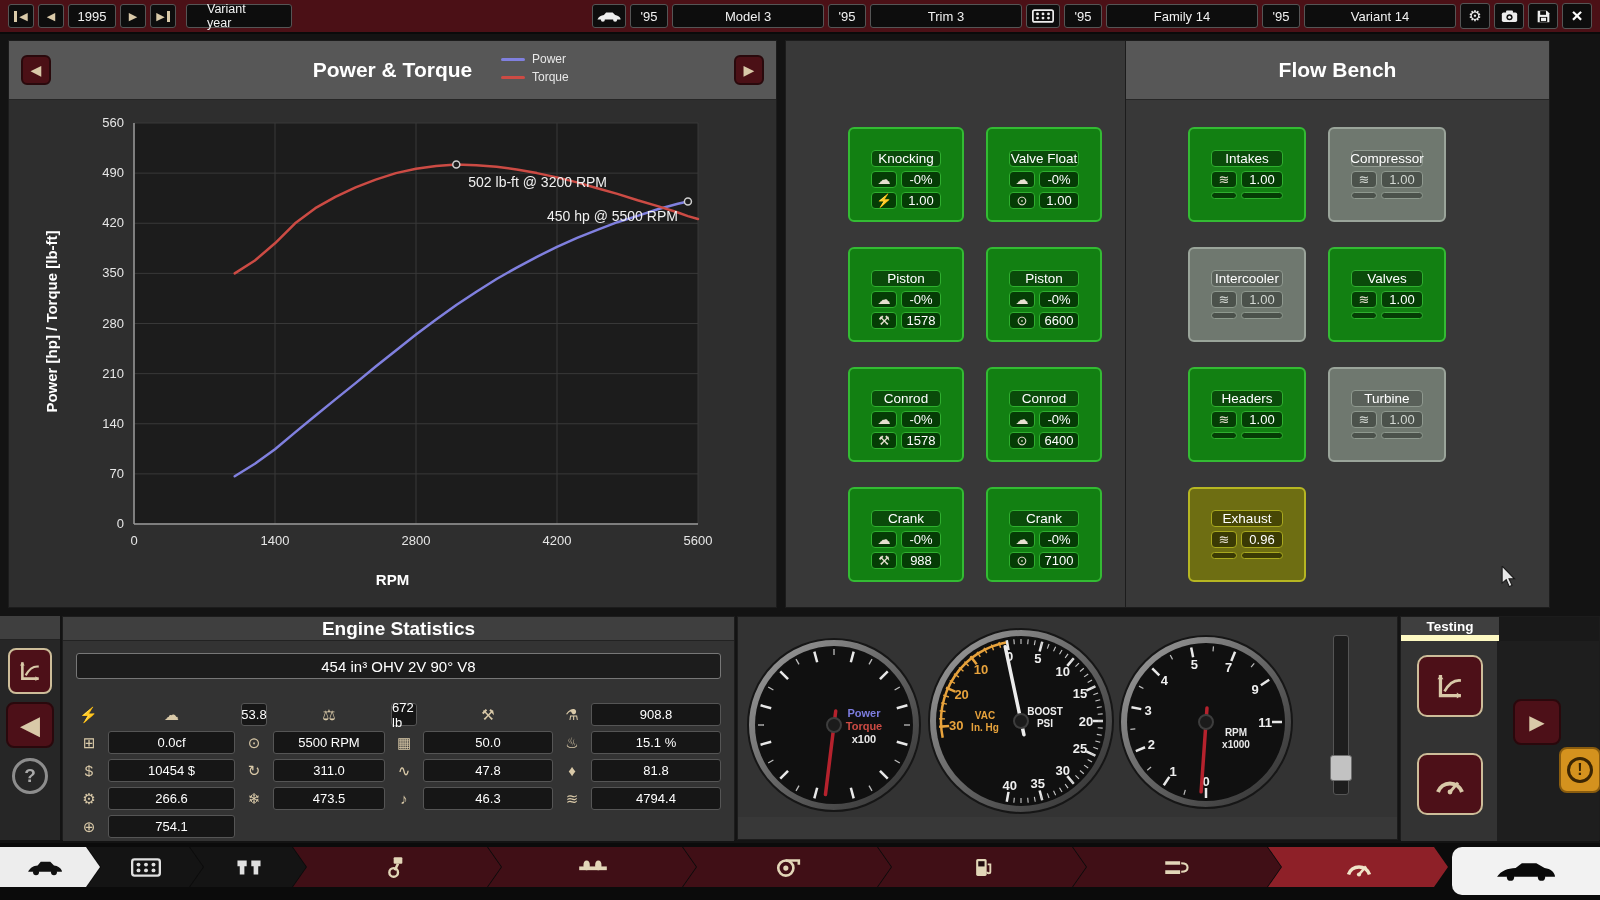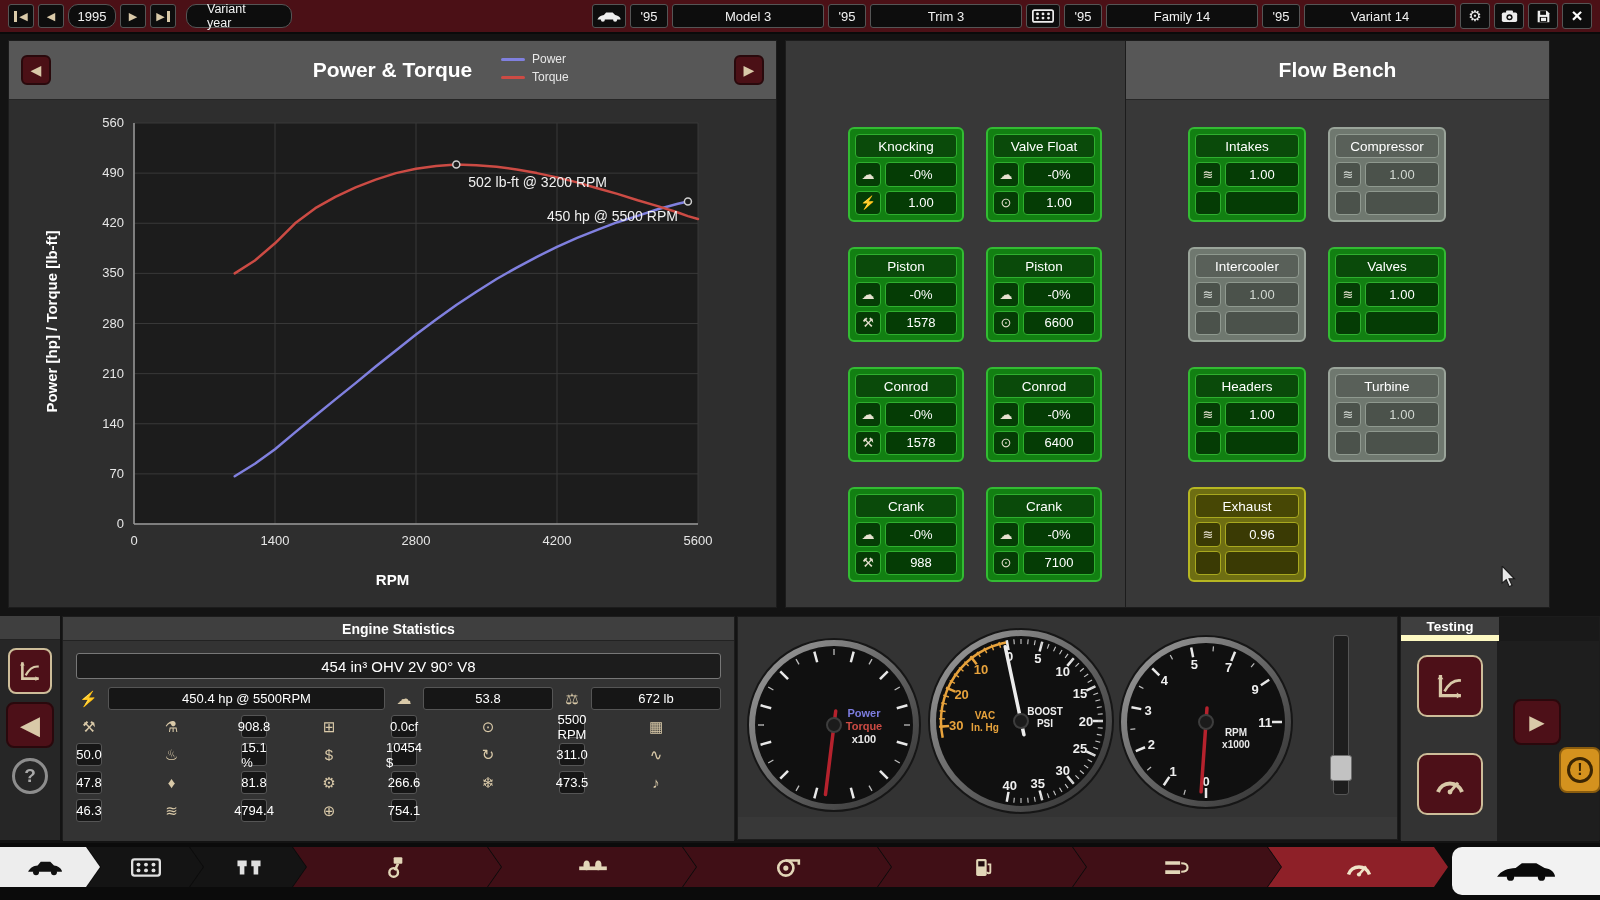"1995" .tb-field { border-radius: 10px -> 3px }
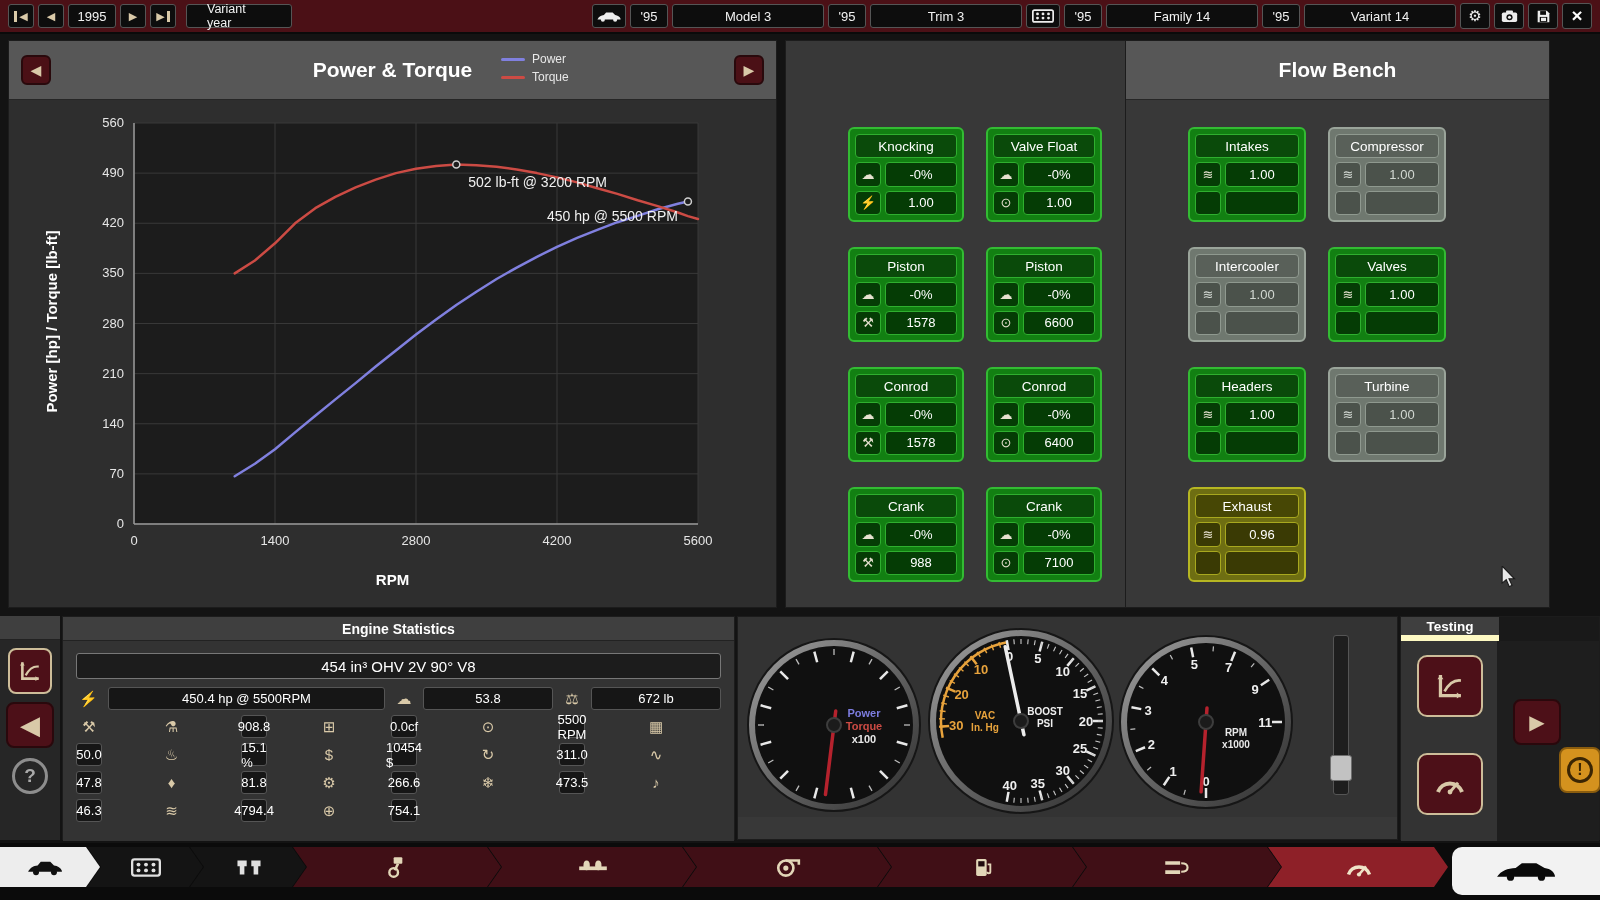"Knocking" .gbox { padding: 5px -> 21px }
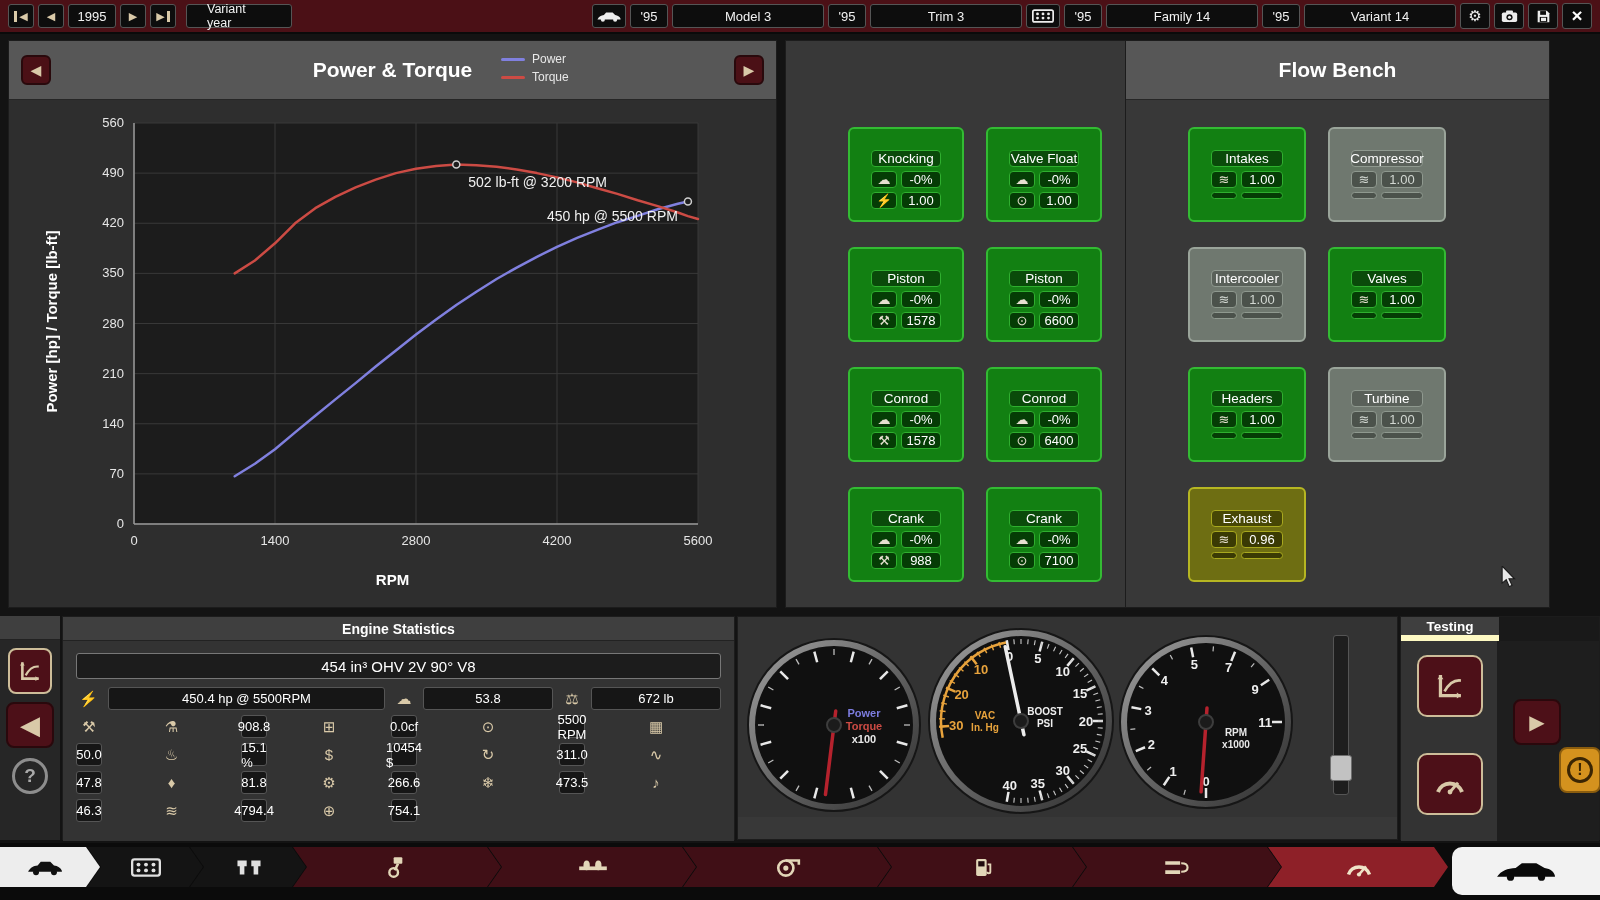"Engine Statistics" .small-header { font-size: 14px -> 19px }
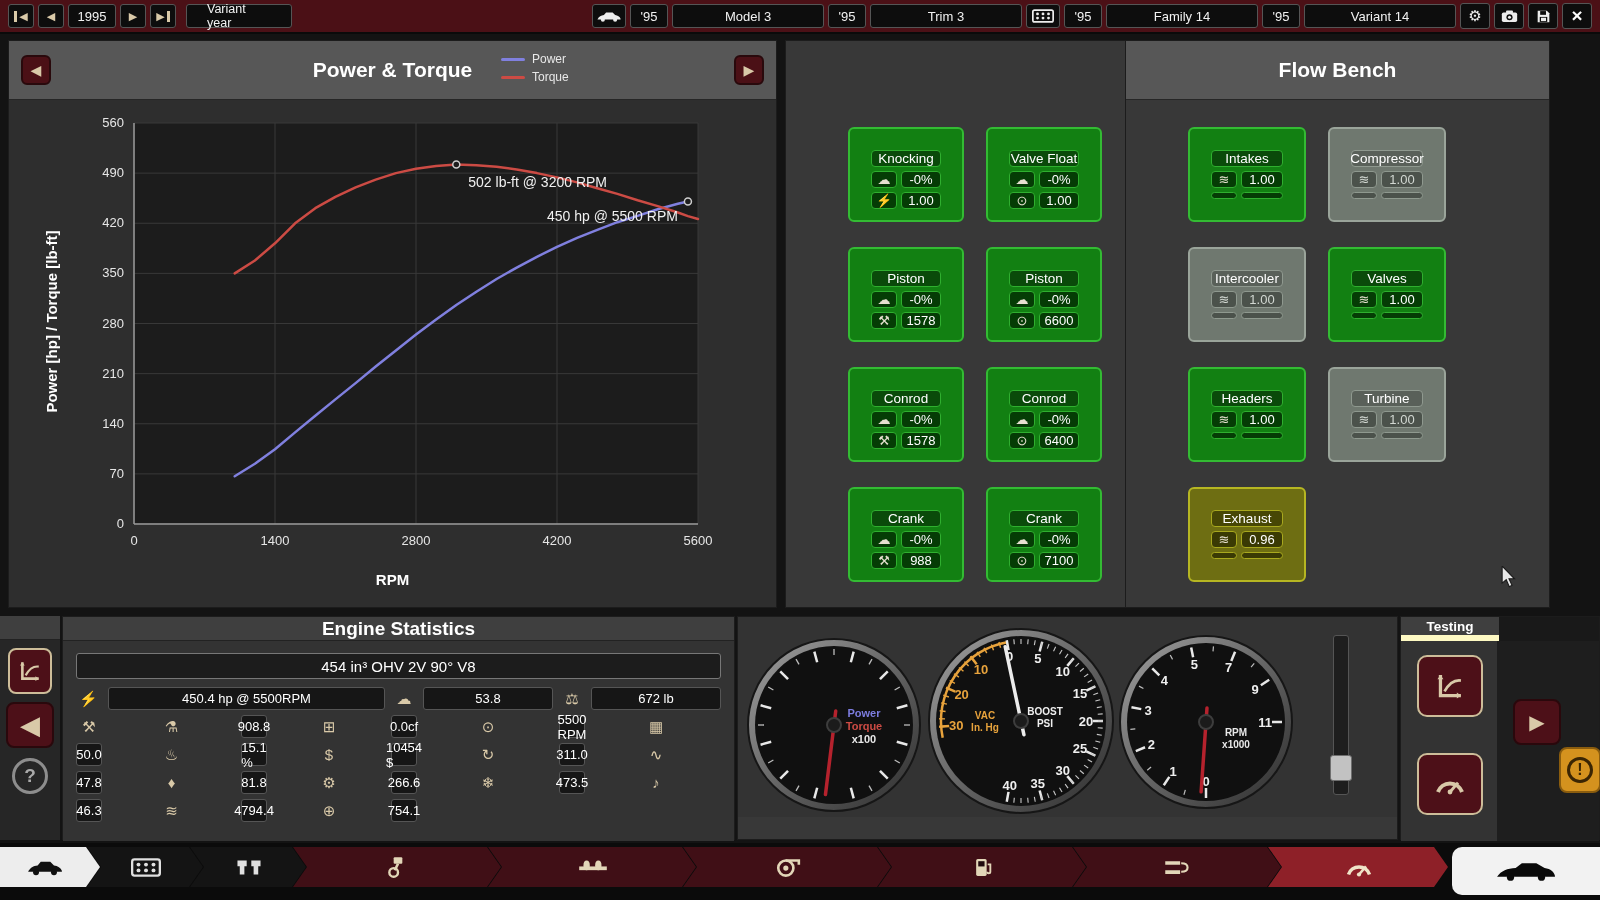"454 in³ OHV 2V 90°" .engine-name { margin-bottom: 8px -> 24px }
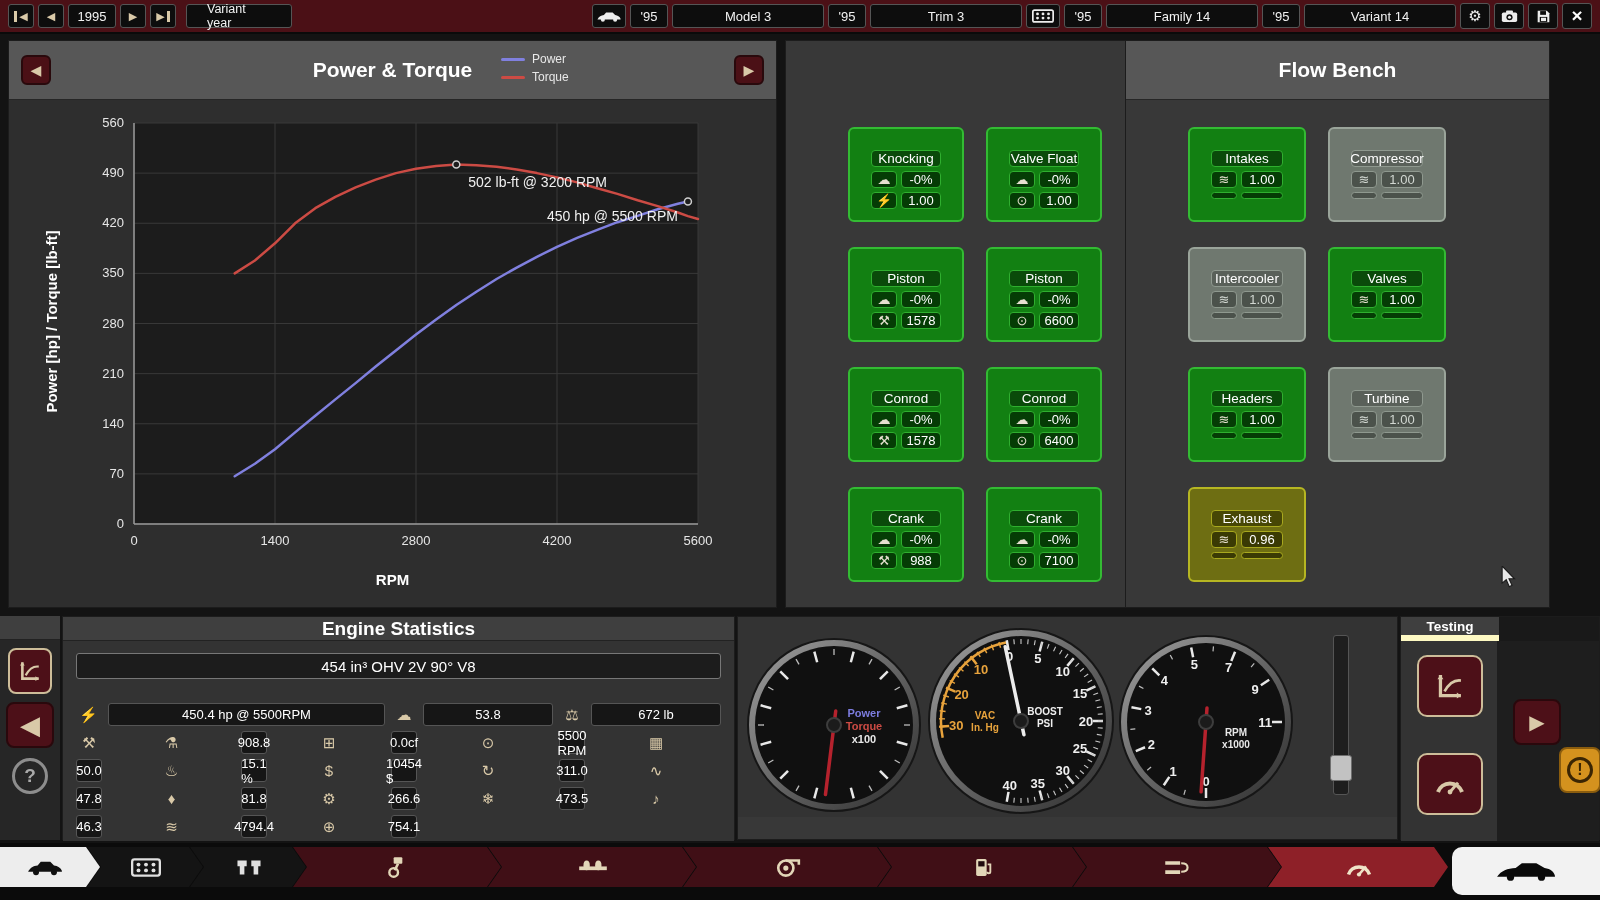"450.4 hp @ 5500RPM" span.sbox { html: <span>450.4 hp @ 5500RPM</span> -> none }
